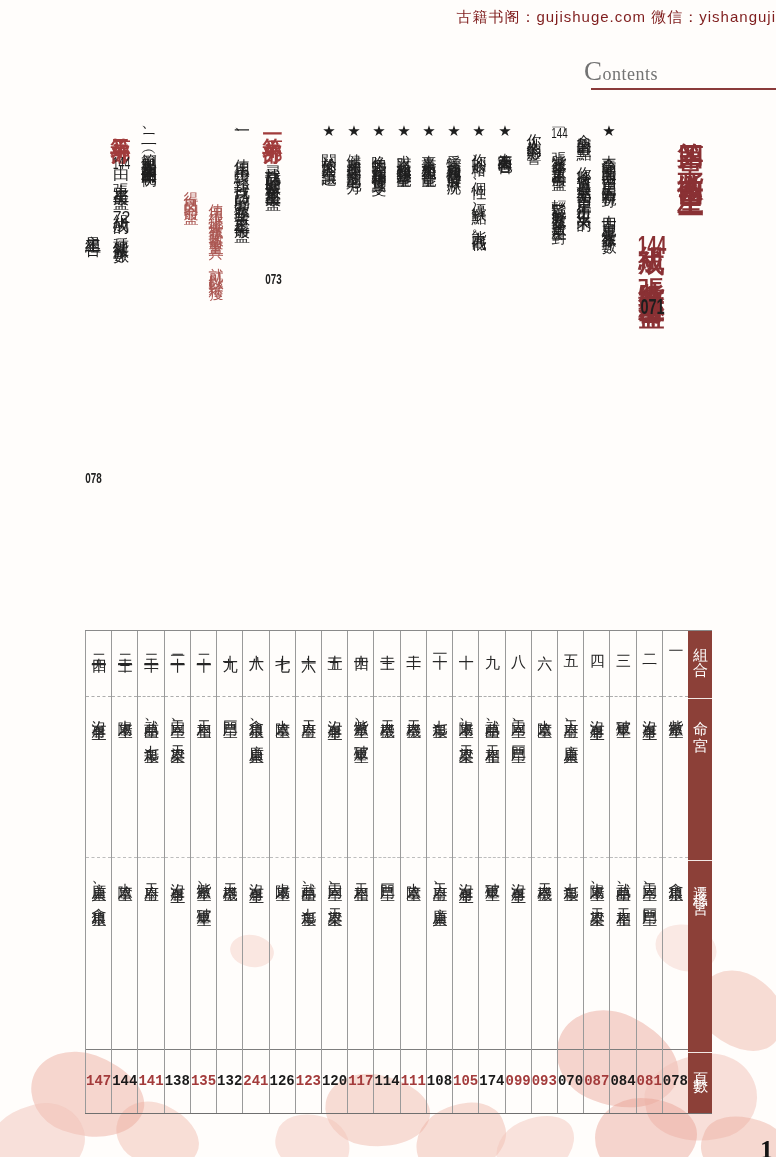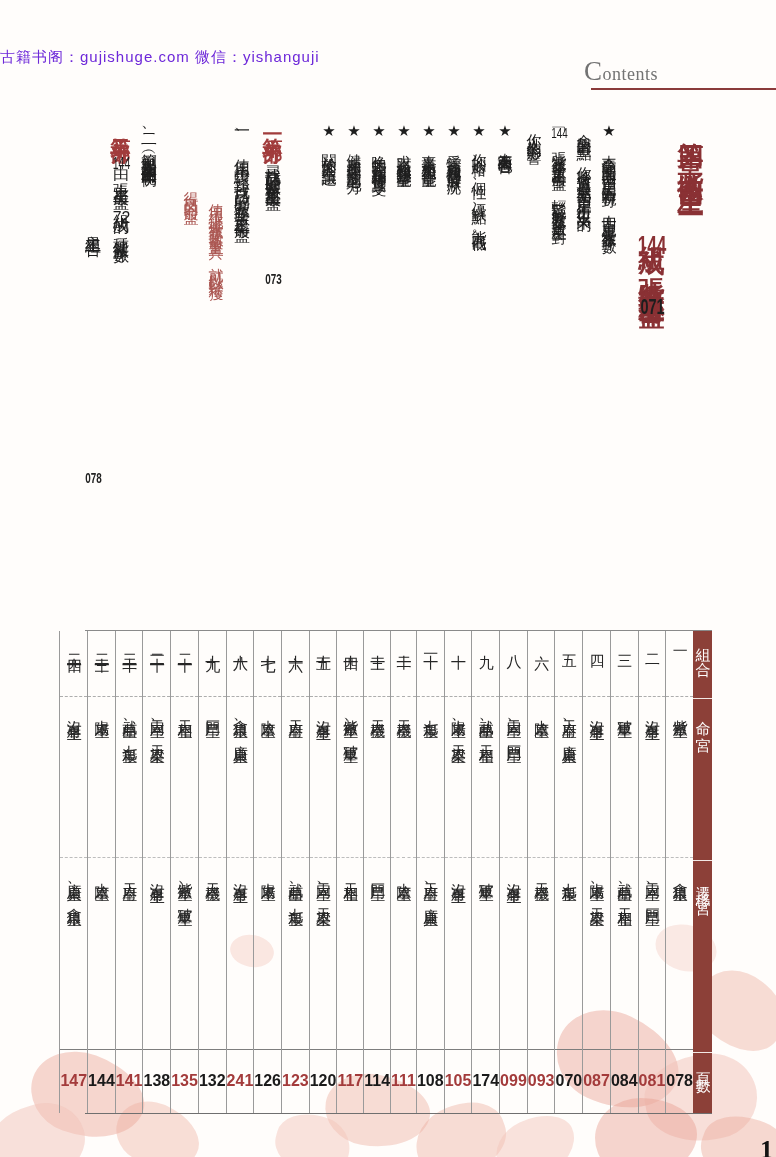"古籍书阁：gujishuge.com 微信：yishanguji" .scan-watermark { color: #6d28d9 -> #7f1d1d; margin-top: 40px -> none; text-align: left -> right }
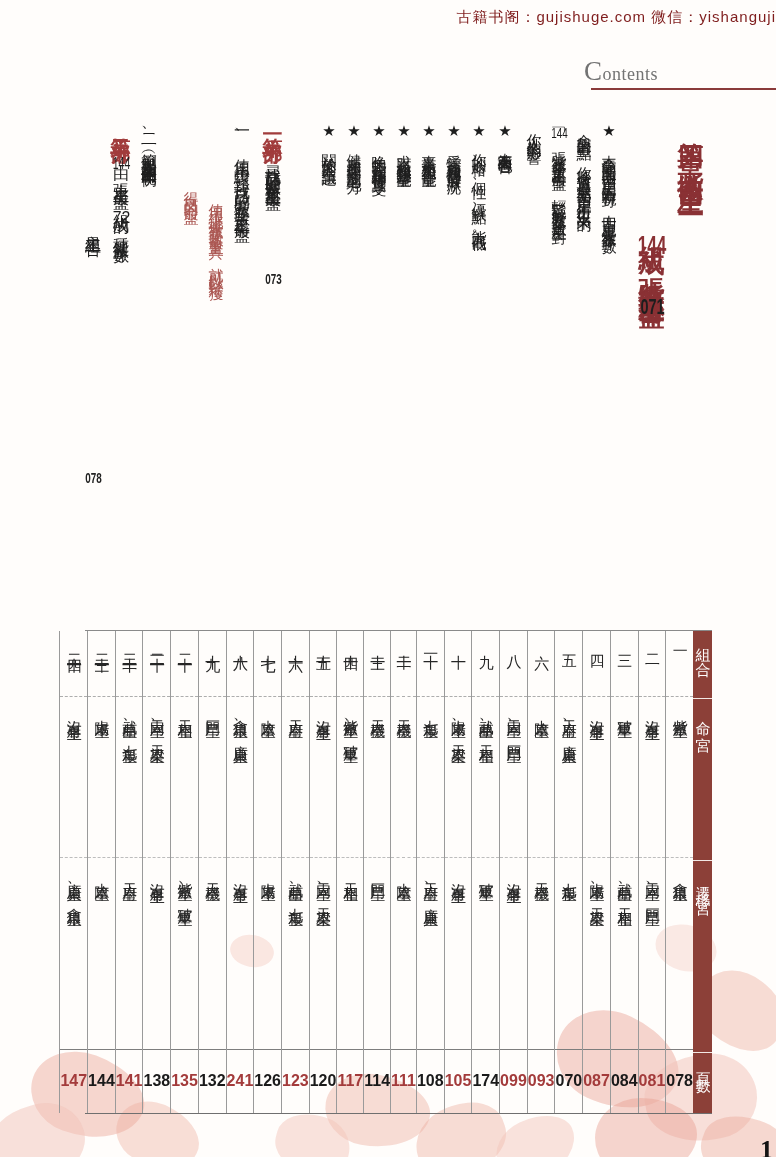"147" .cp { font-family: none -> Liberation Mono, monospace; font-size: 16px -> 14px }
